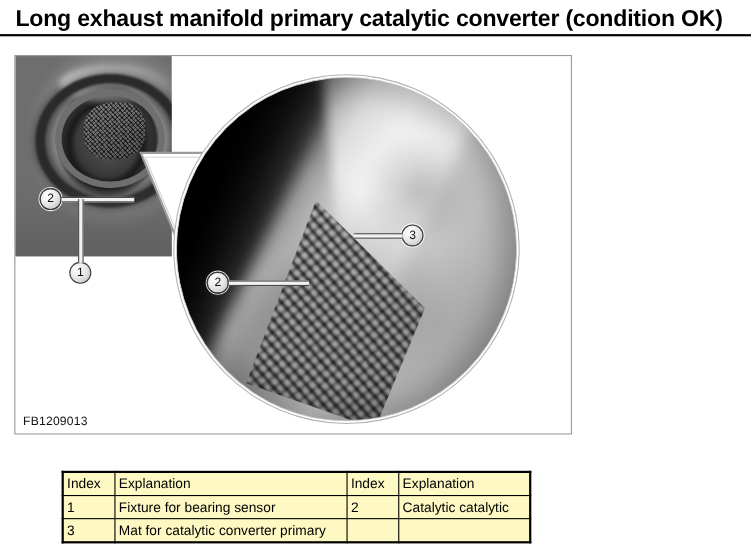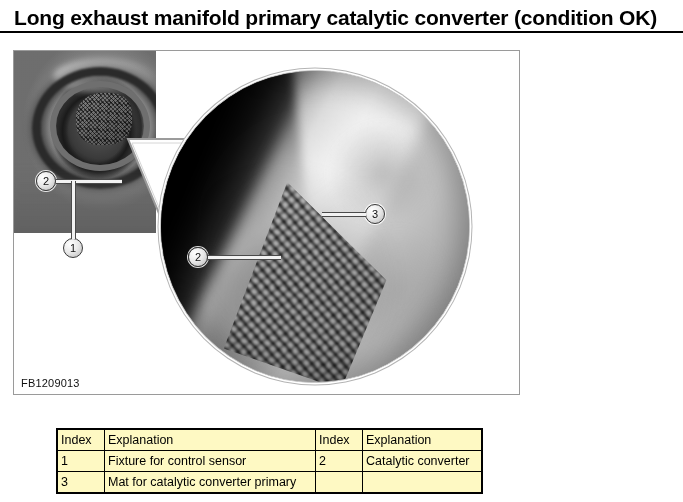"Fixture for control sensor" td { text: control -> bearing }
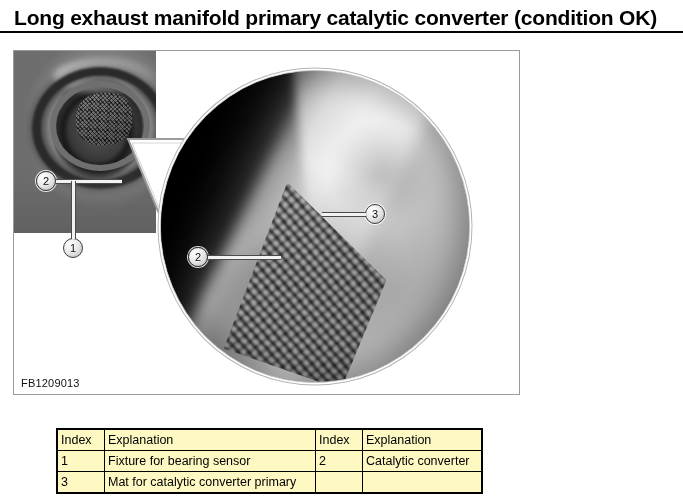"Catalytic converter" td { text: converter -> catalytic }
